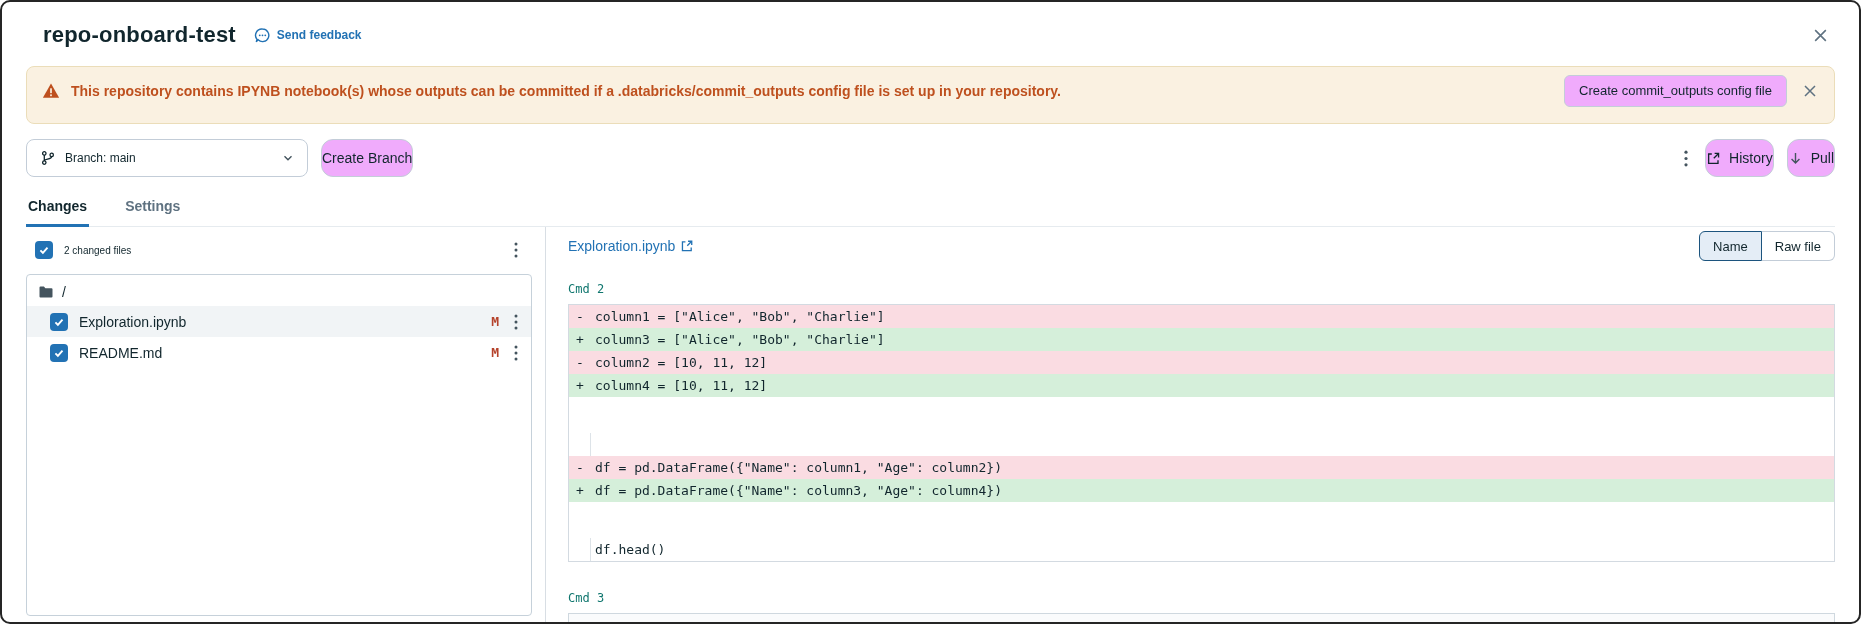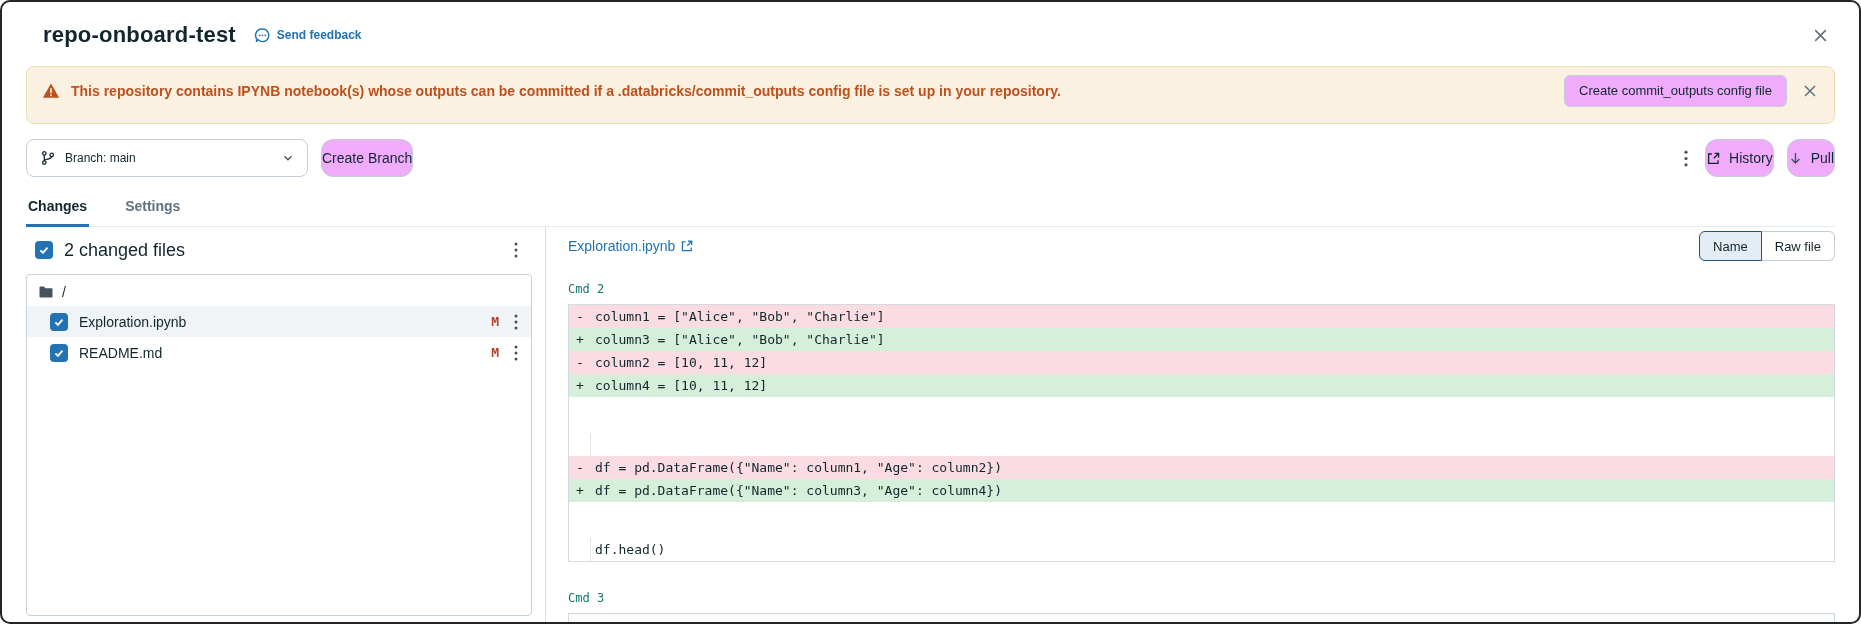"2 changed files" .left-hdr-label { font-size: 18px -> 10px }
